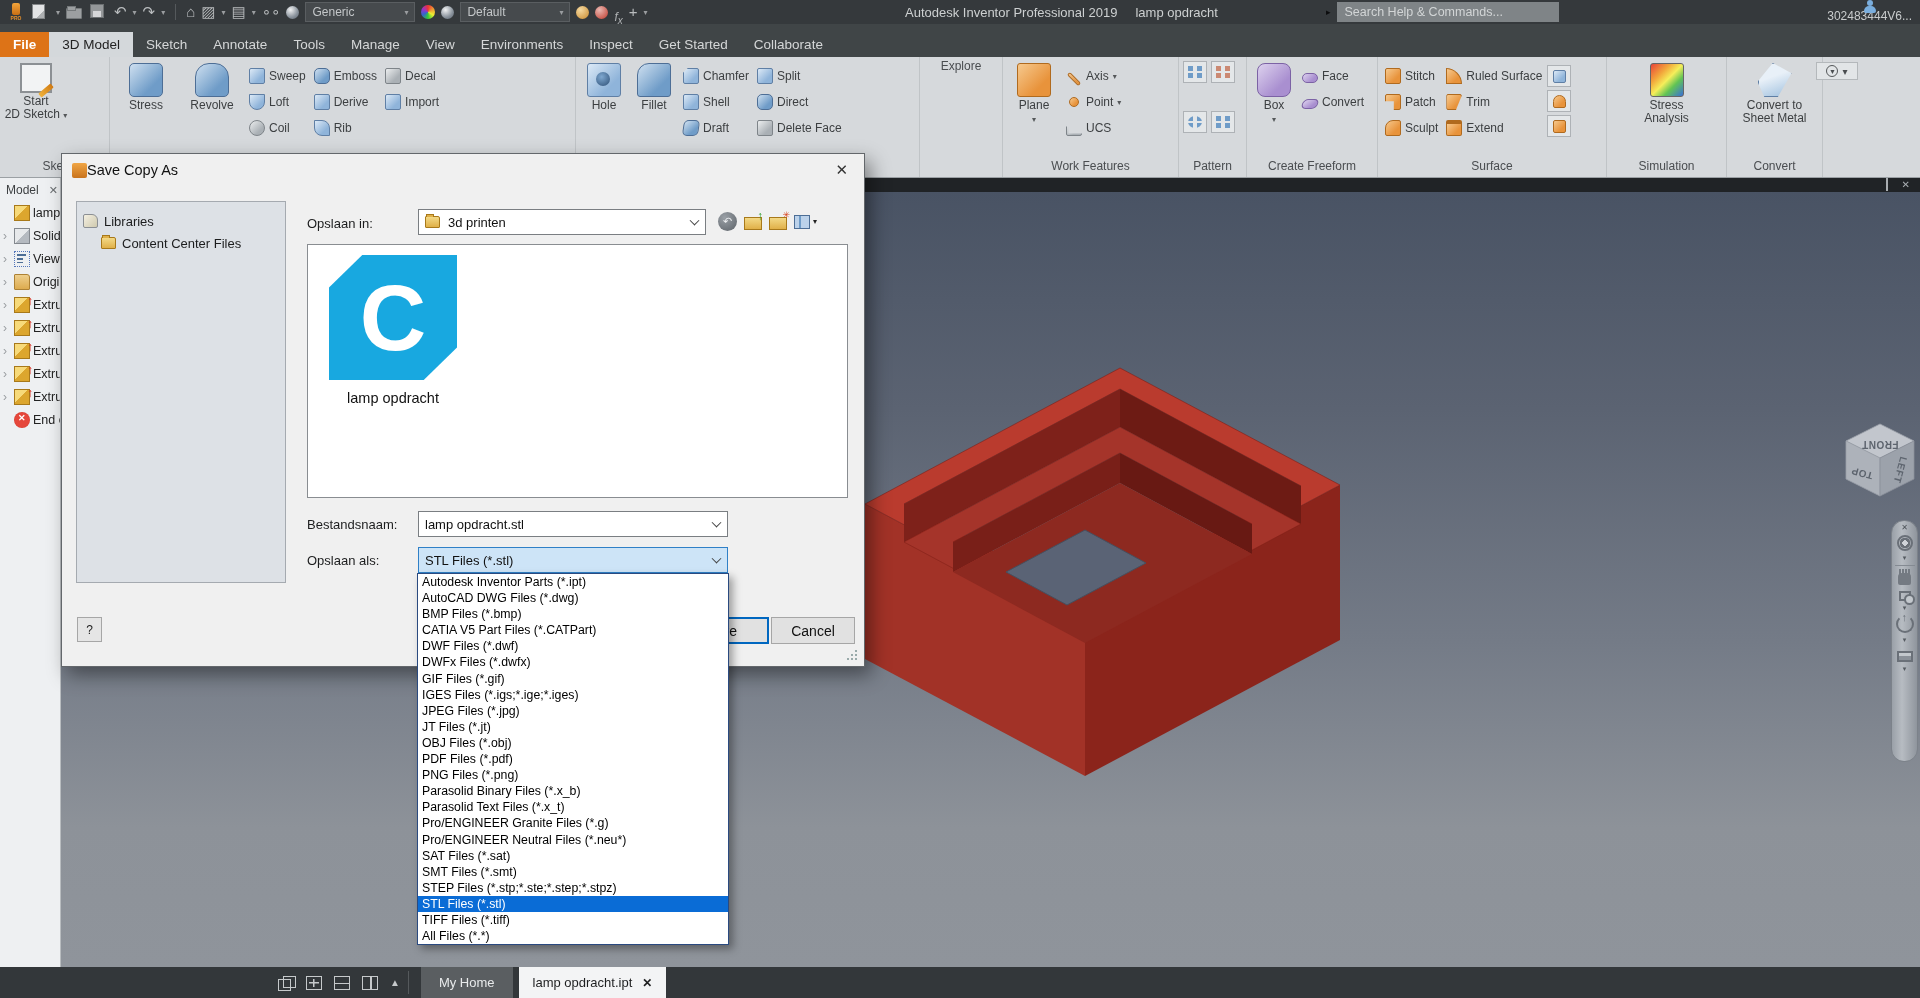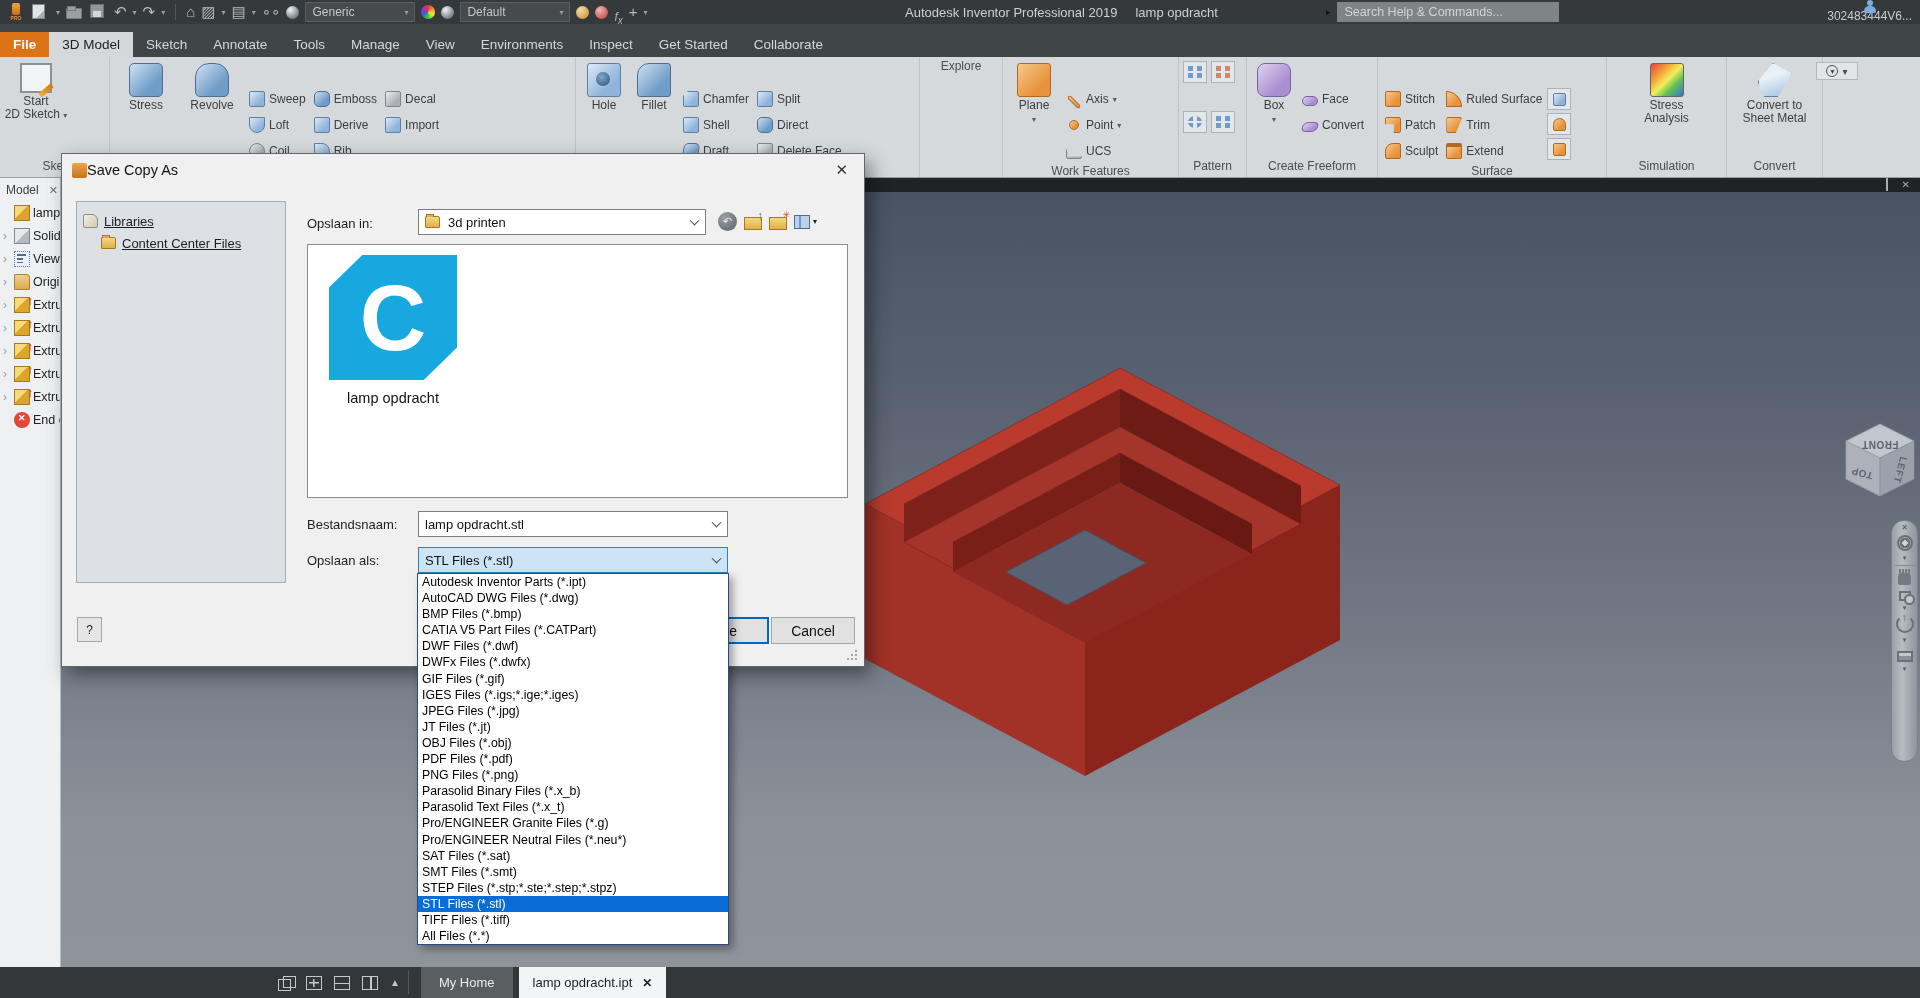"Sweep" .rcol { margin-top: 23px -> none }
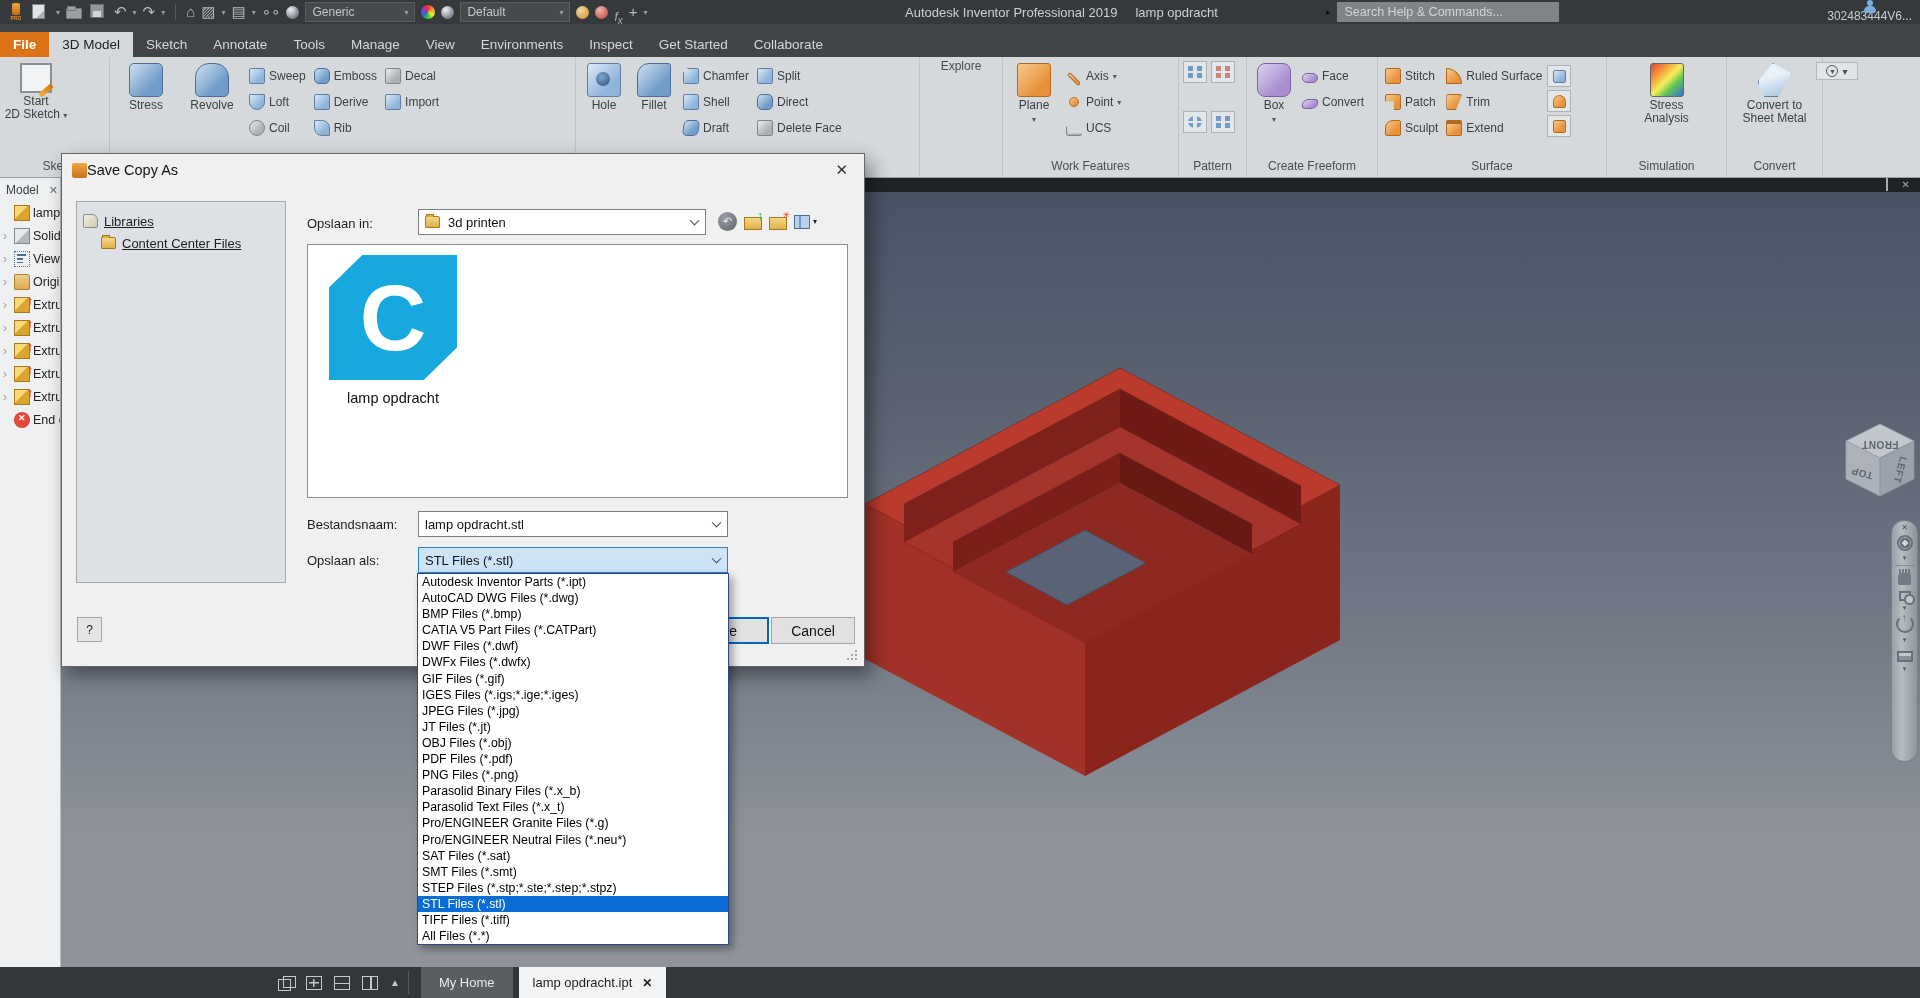"Libraries" .dside-item { text-decoration: underline -> none }
